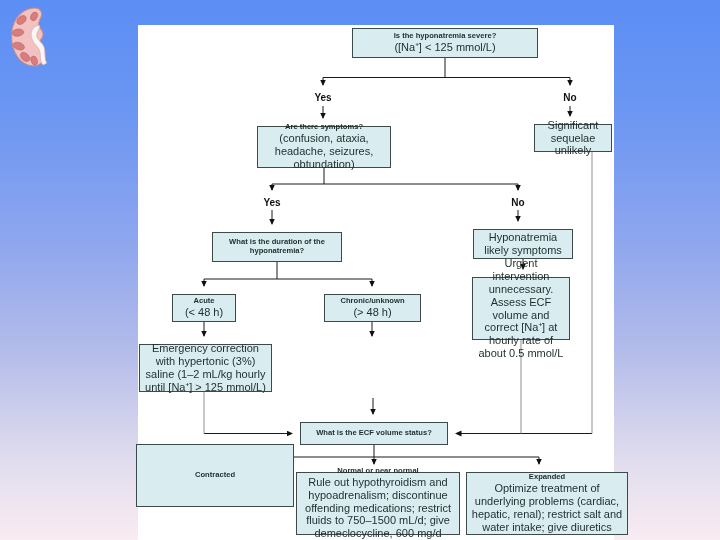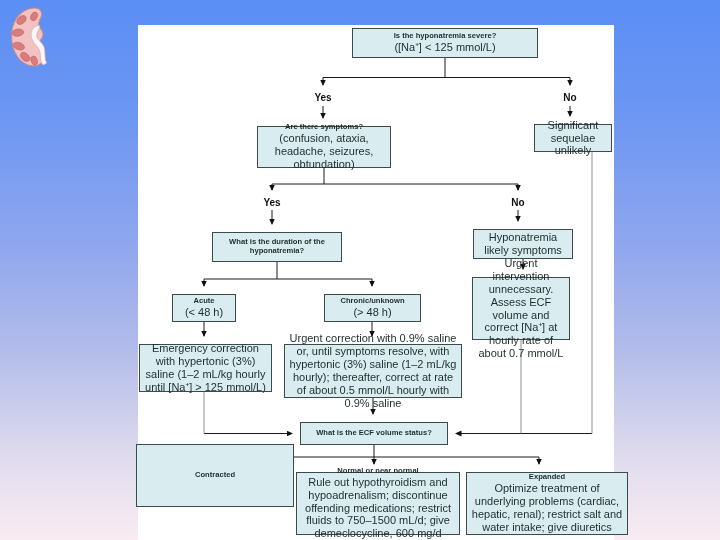"Urgent intervention unnecessary. Assess" div.s { text: 0.7 -> 0.5 }
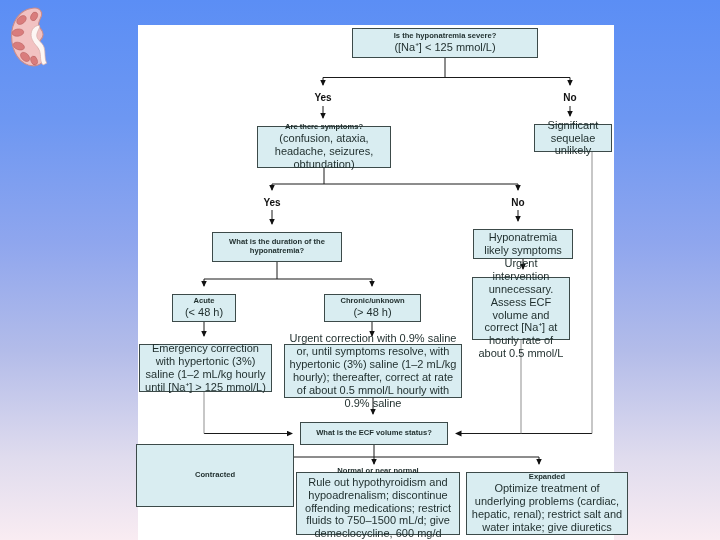"Urgent correction with 0.9% saline" div.node { html: <div> <div>Urgent correction with 0.9% saline or, until symptoms resolve, with hypertonic (3%) saline (1–2 mL/kg hourly); thereafter, correct at rate of about 0.5 mmol/L hourly with 0.9% saline</div> </div> -> none }
